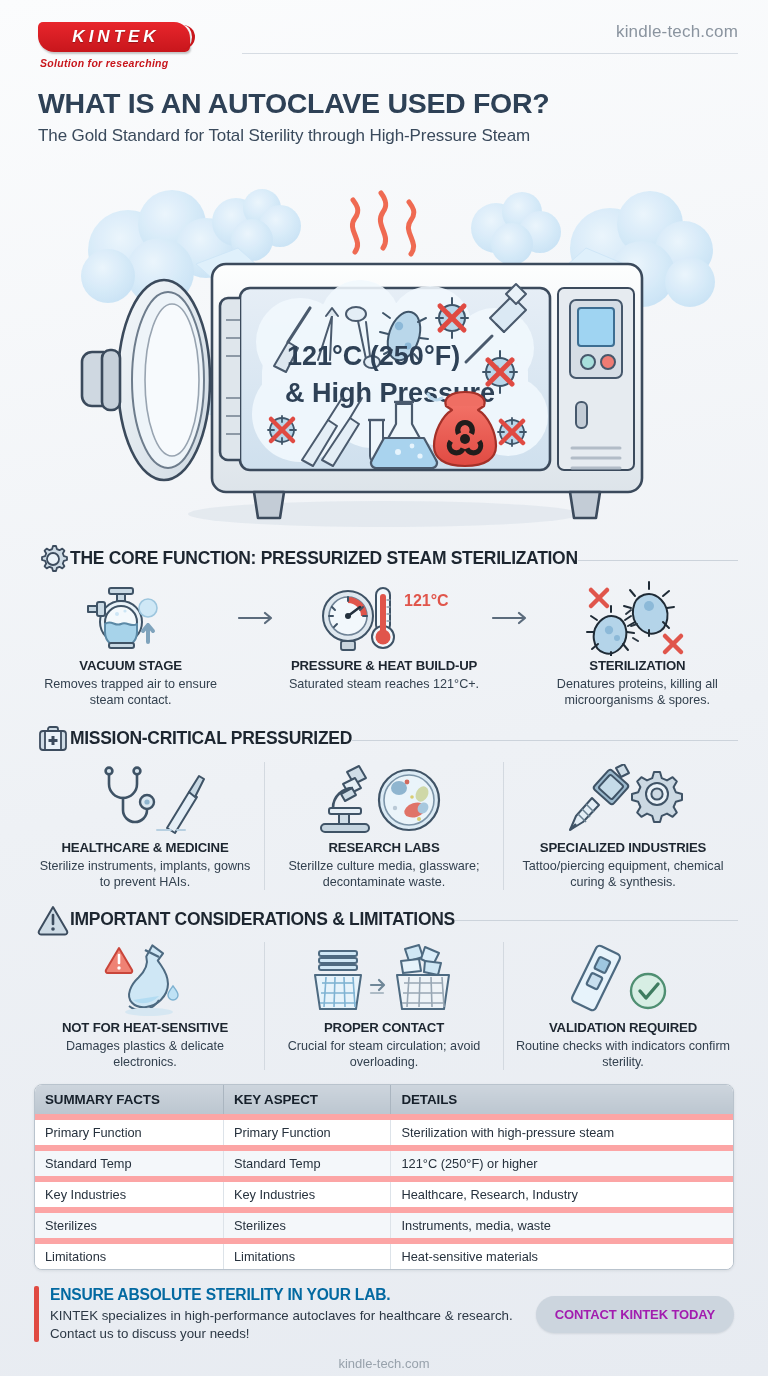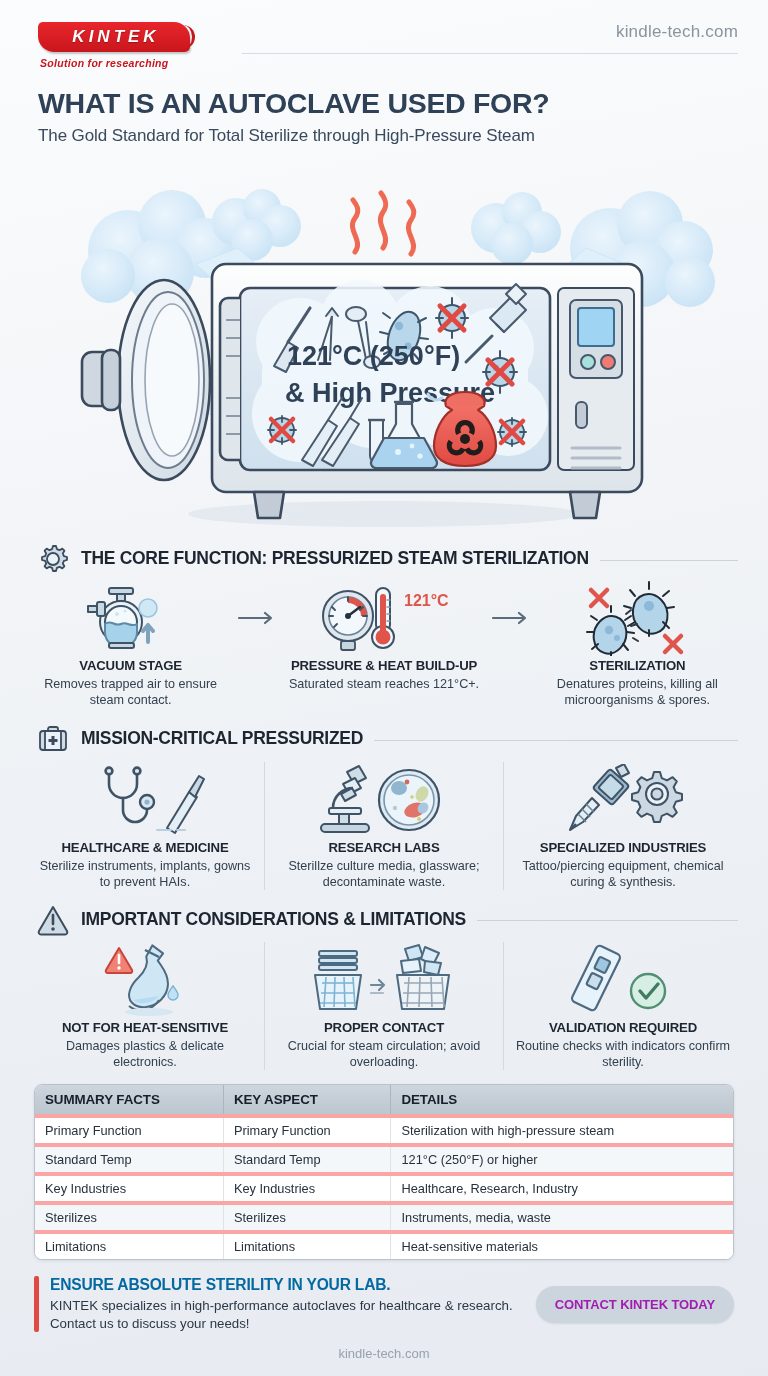"The Gold Standard for Total" div.sub-title { text: Sterilize -> Sterility }
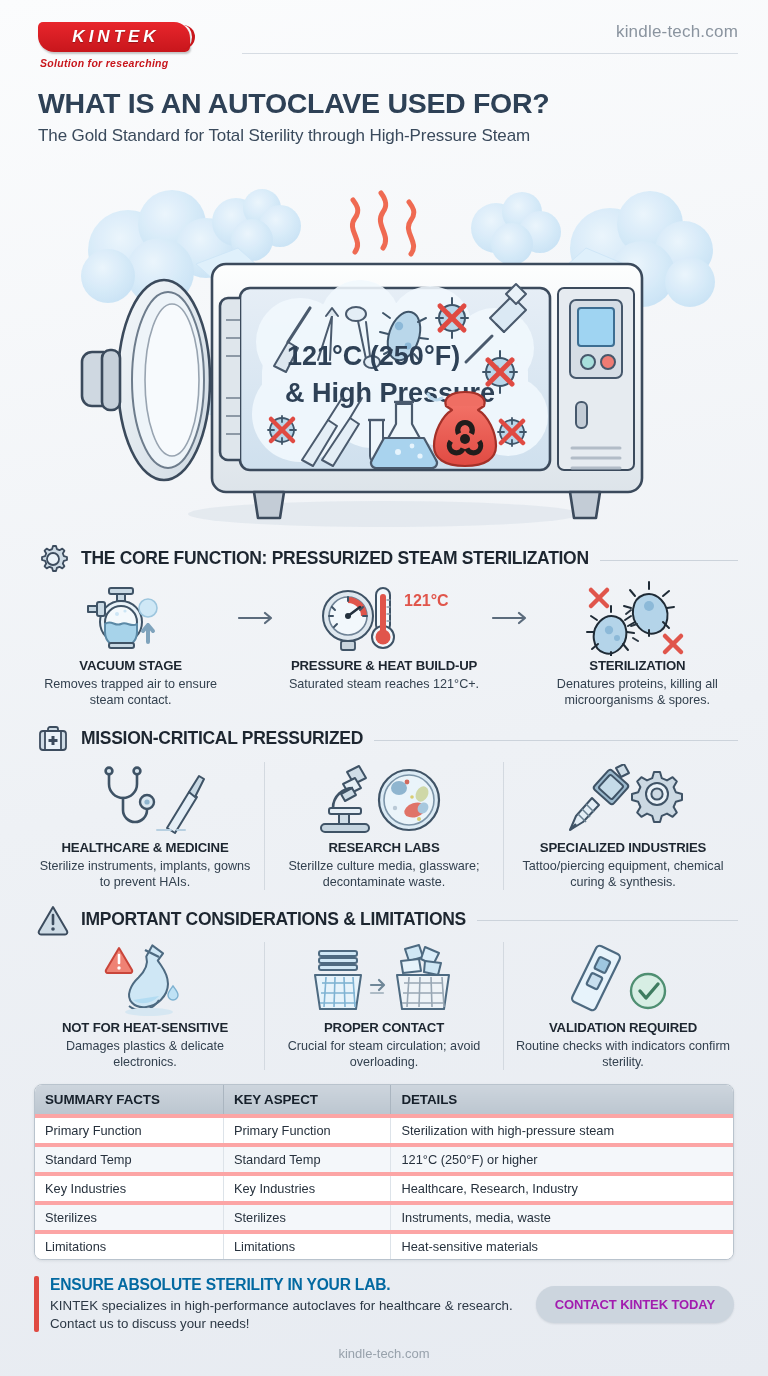"THE CORE FUNCTION: PRESSURIZED STEAM" .section-head { gap: 11px -> none }
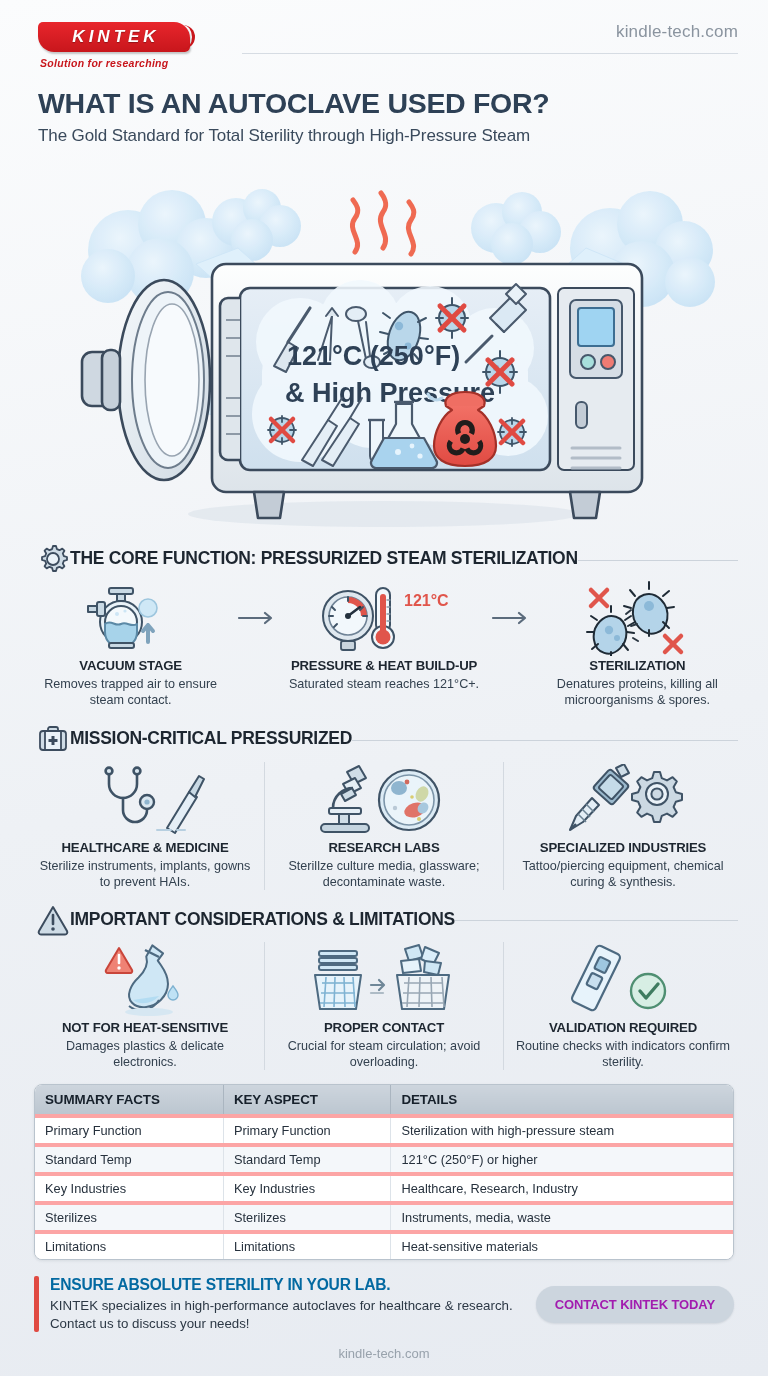"Primary Function" tbody td { border-top: 4px solid #fca5a5 -> 6px solid #fca5a5 }
